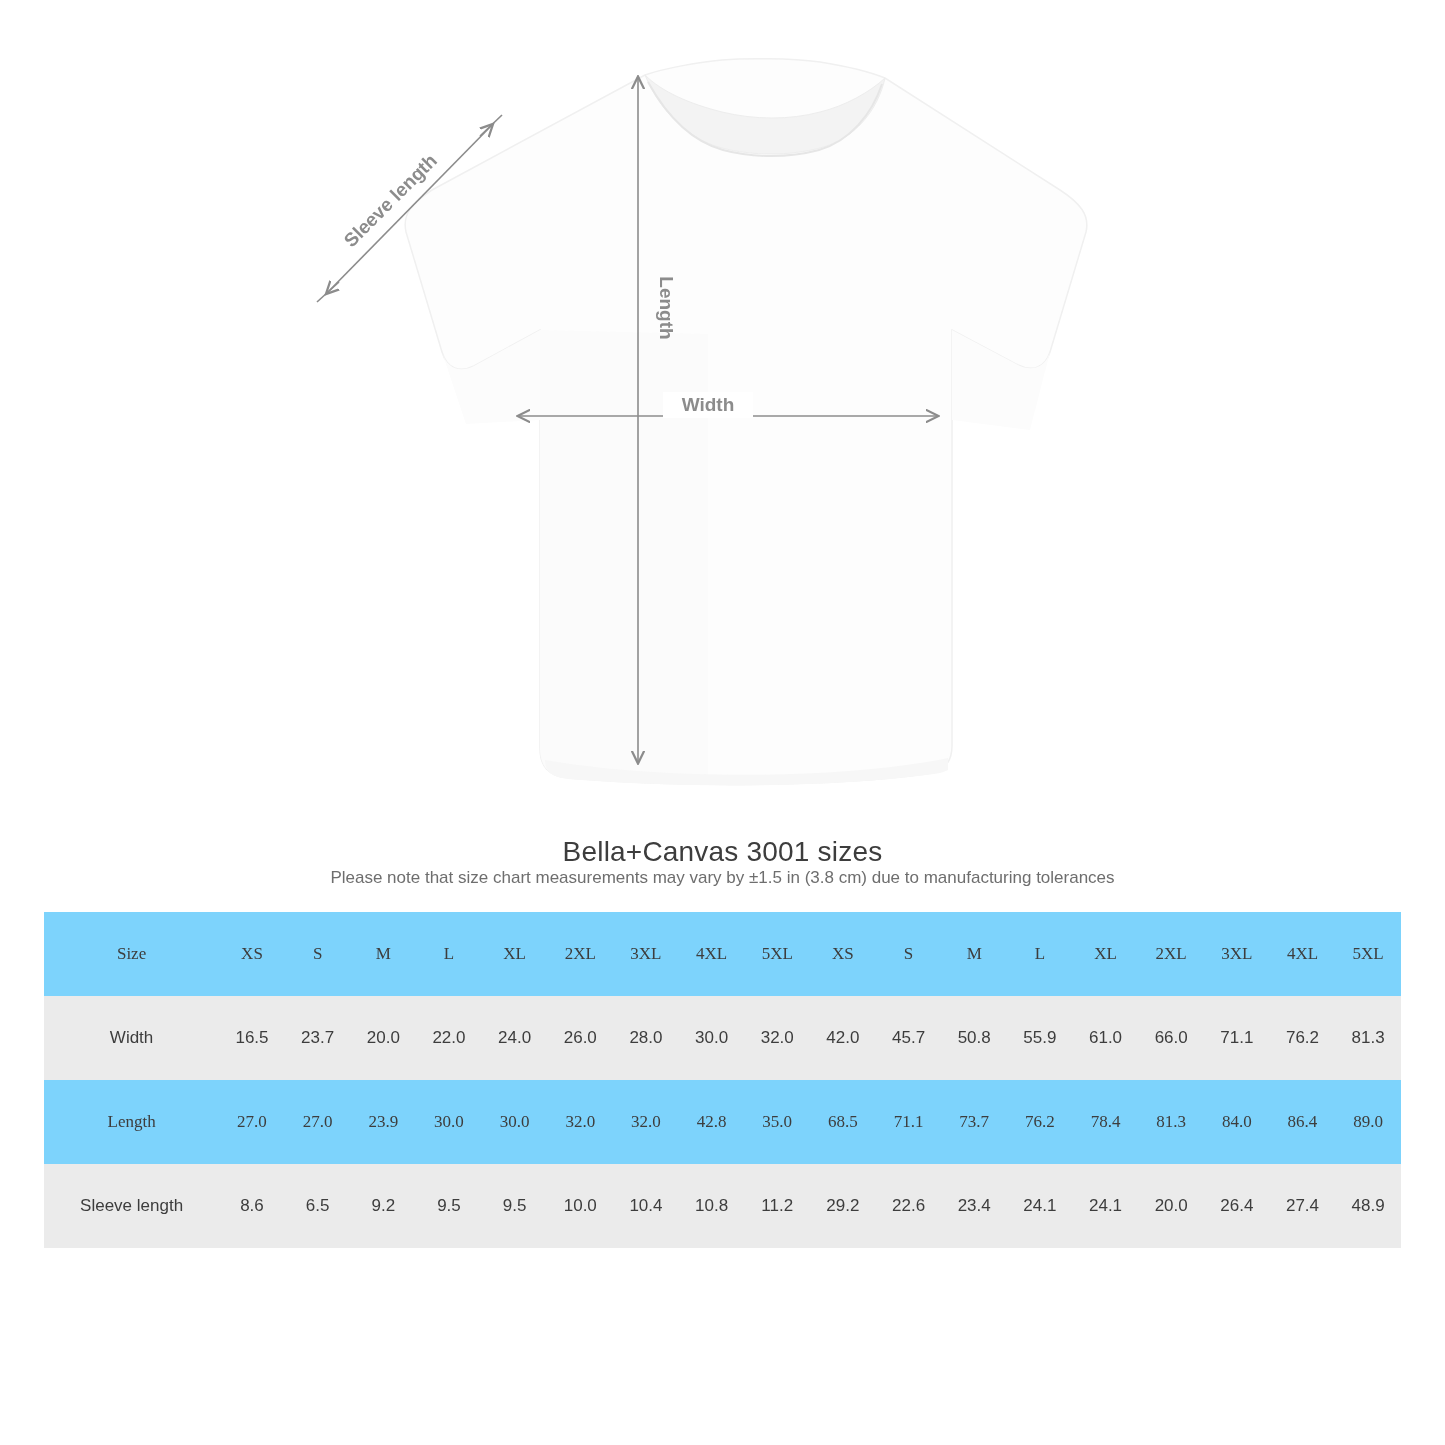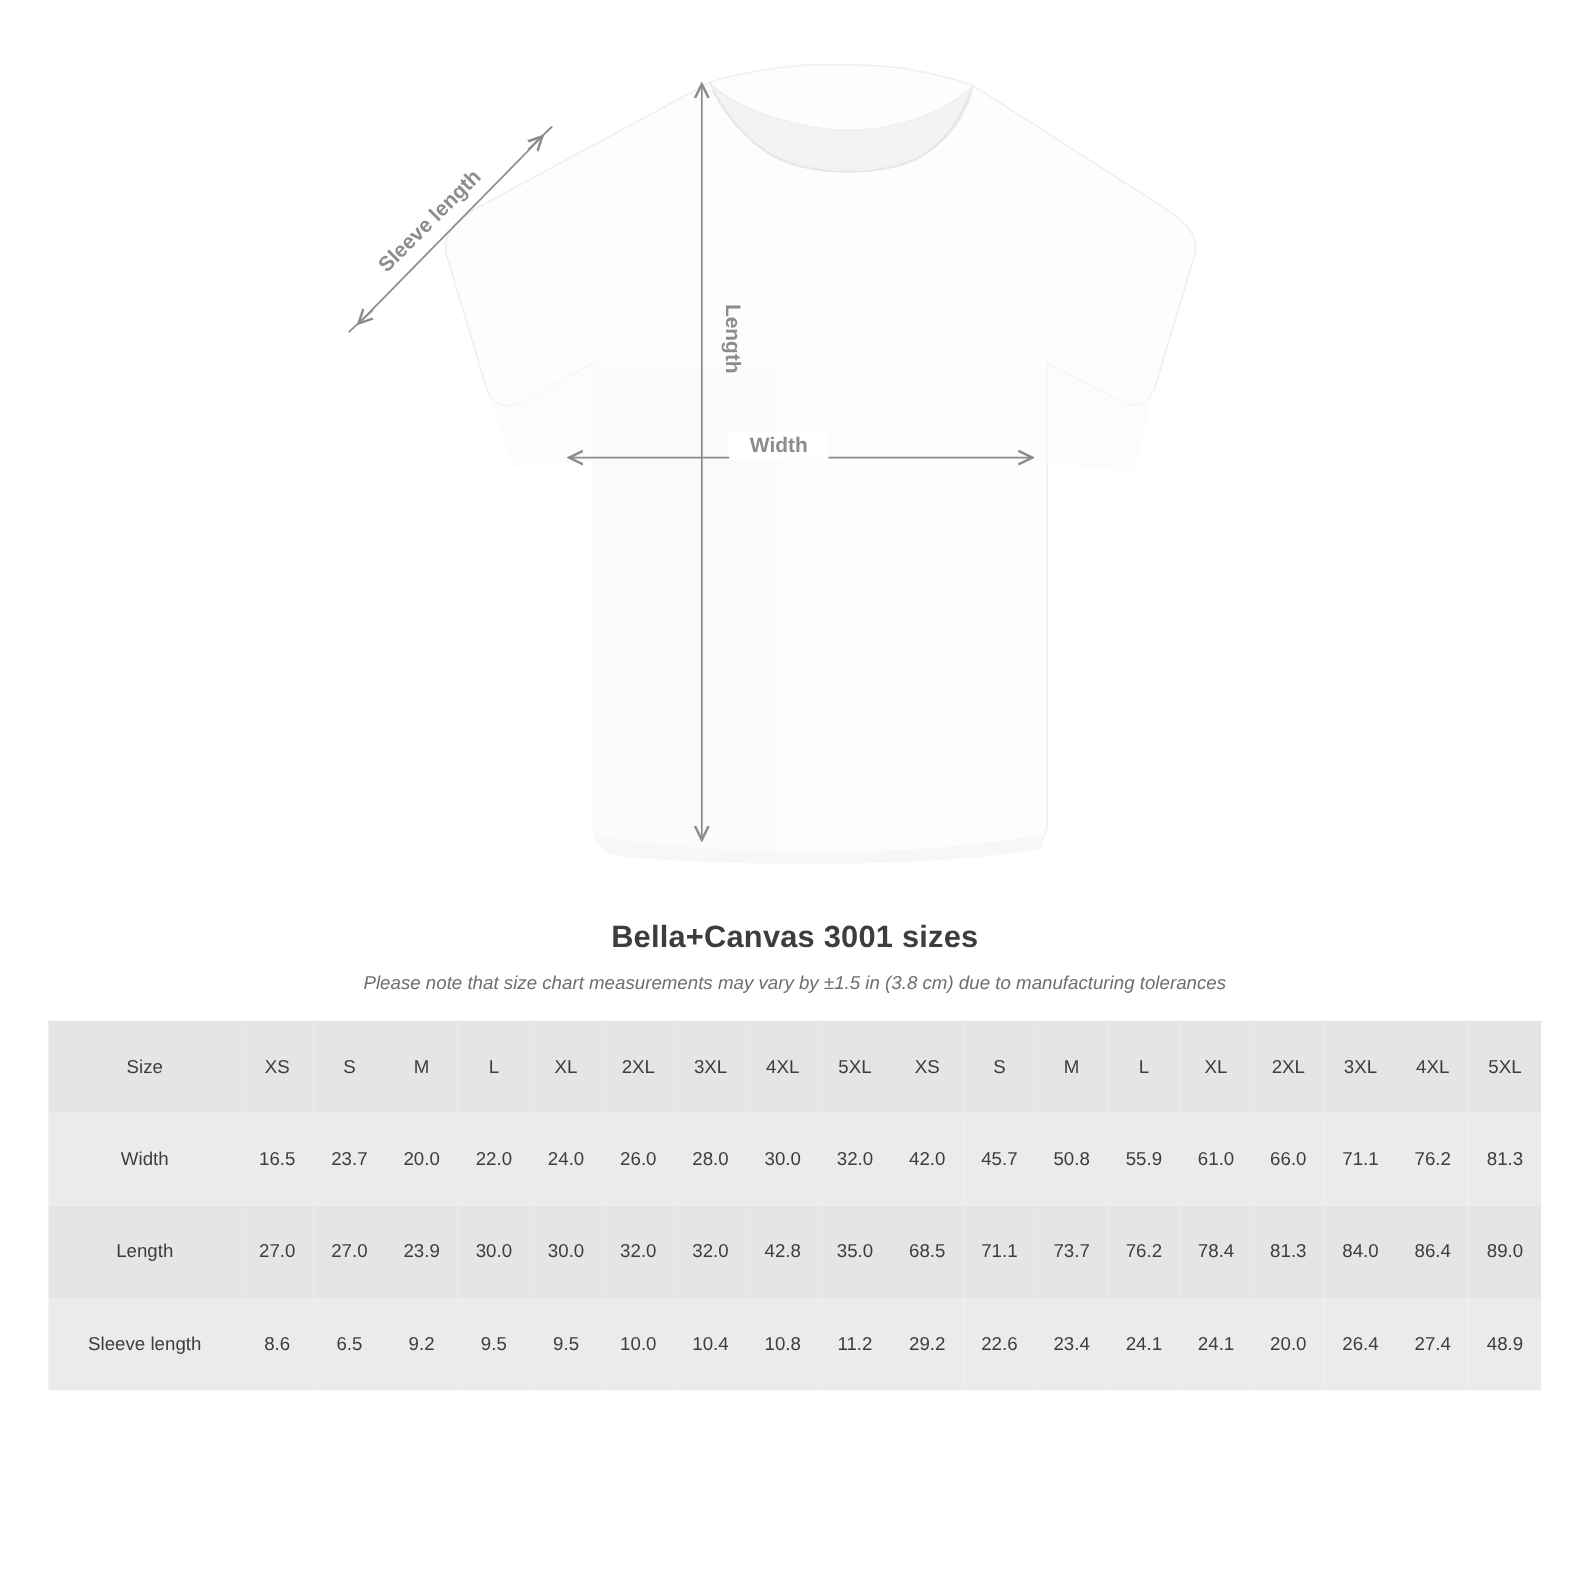"Bella+Canvas 3001 sizes" .chart-title { font-weight: bold -> normal }
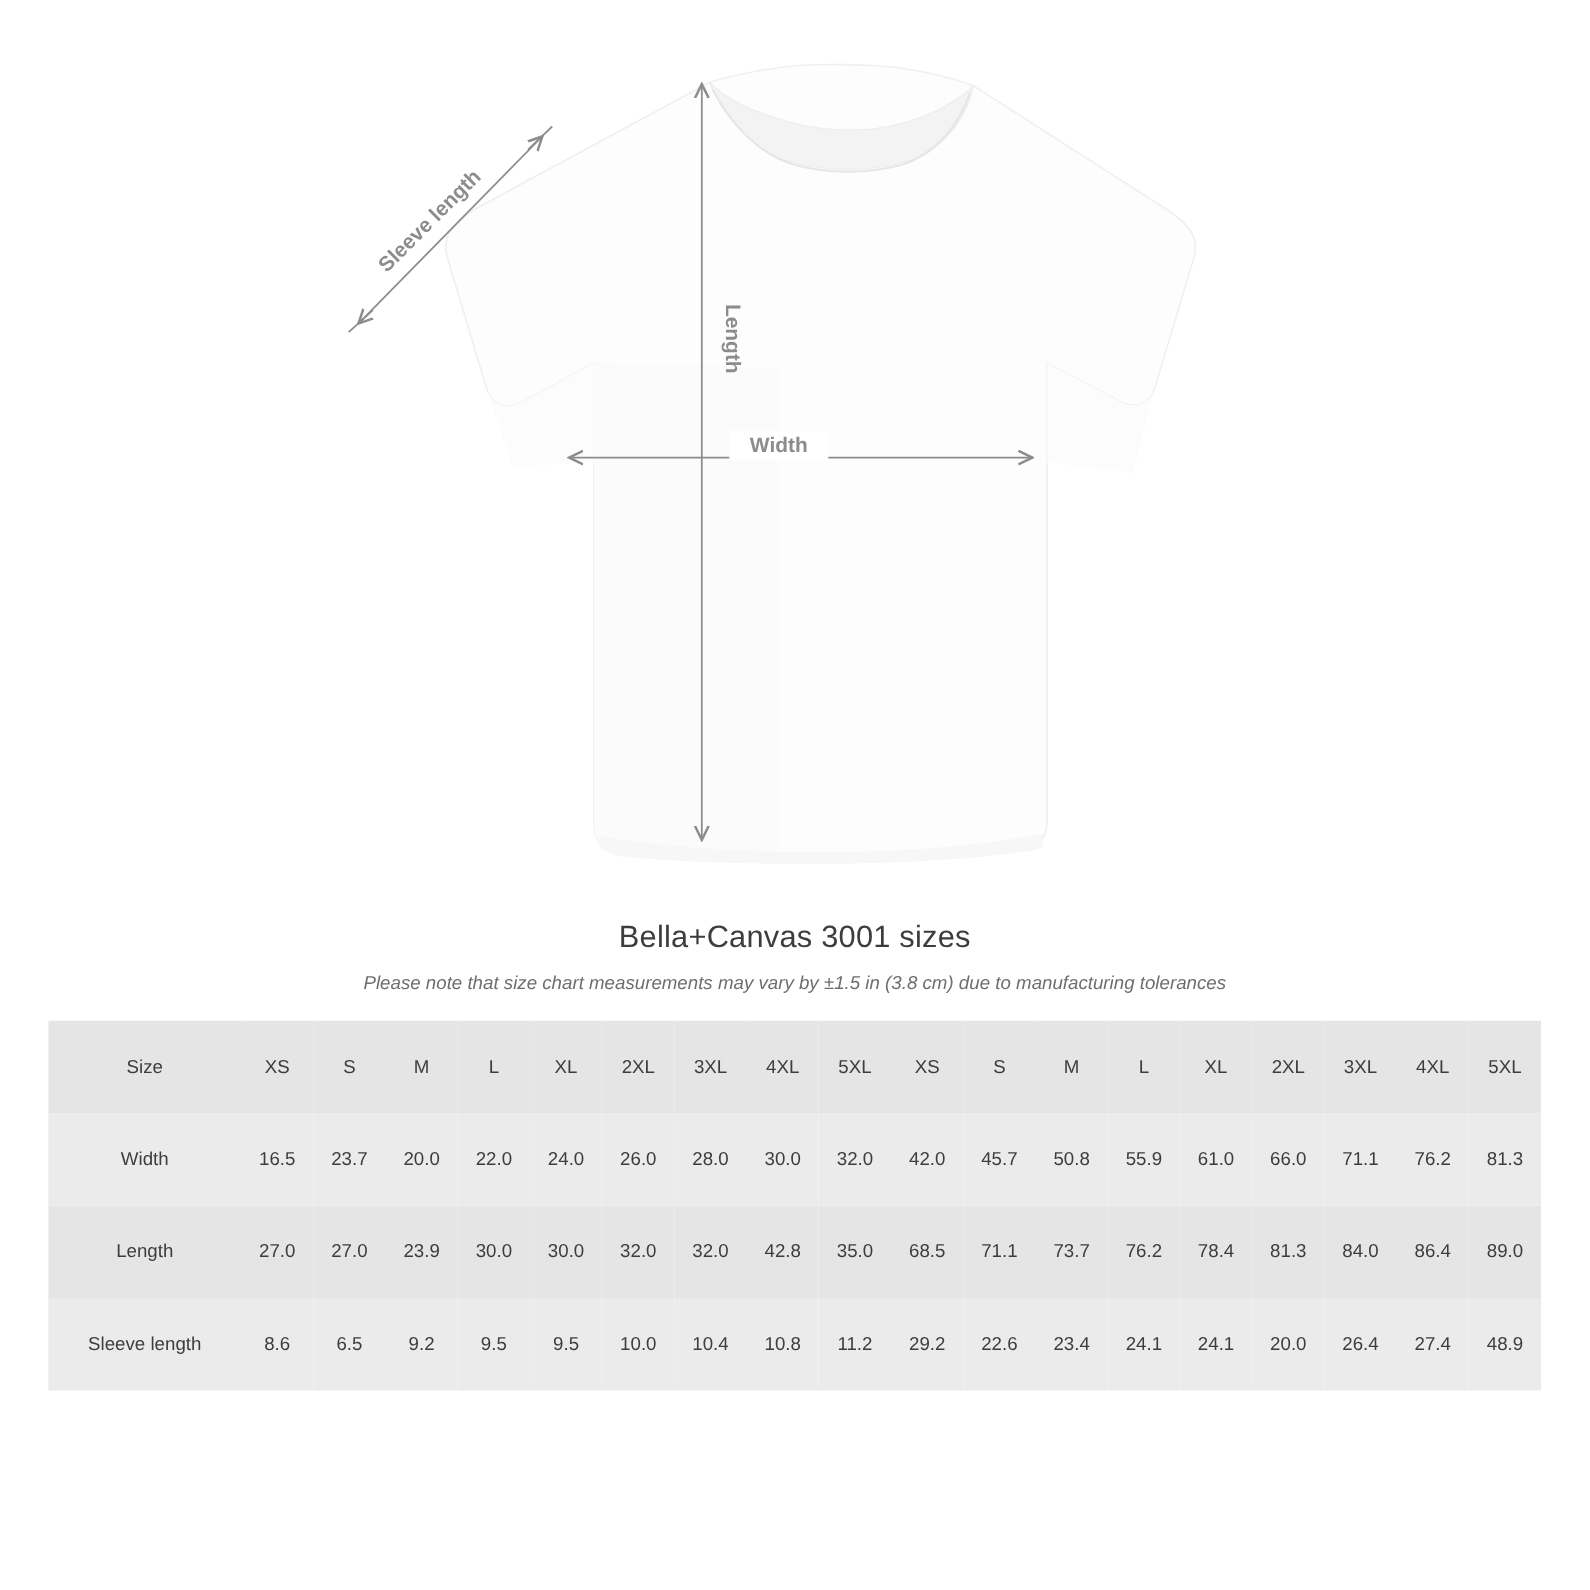"Please note that size chart" .chart-note { font-style: italic -> none; margin-top: 16px -> none }
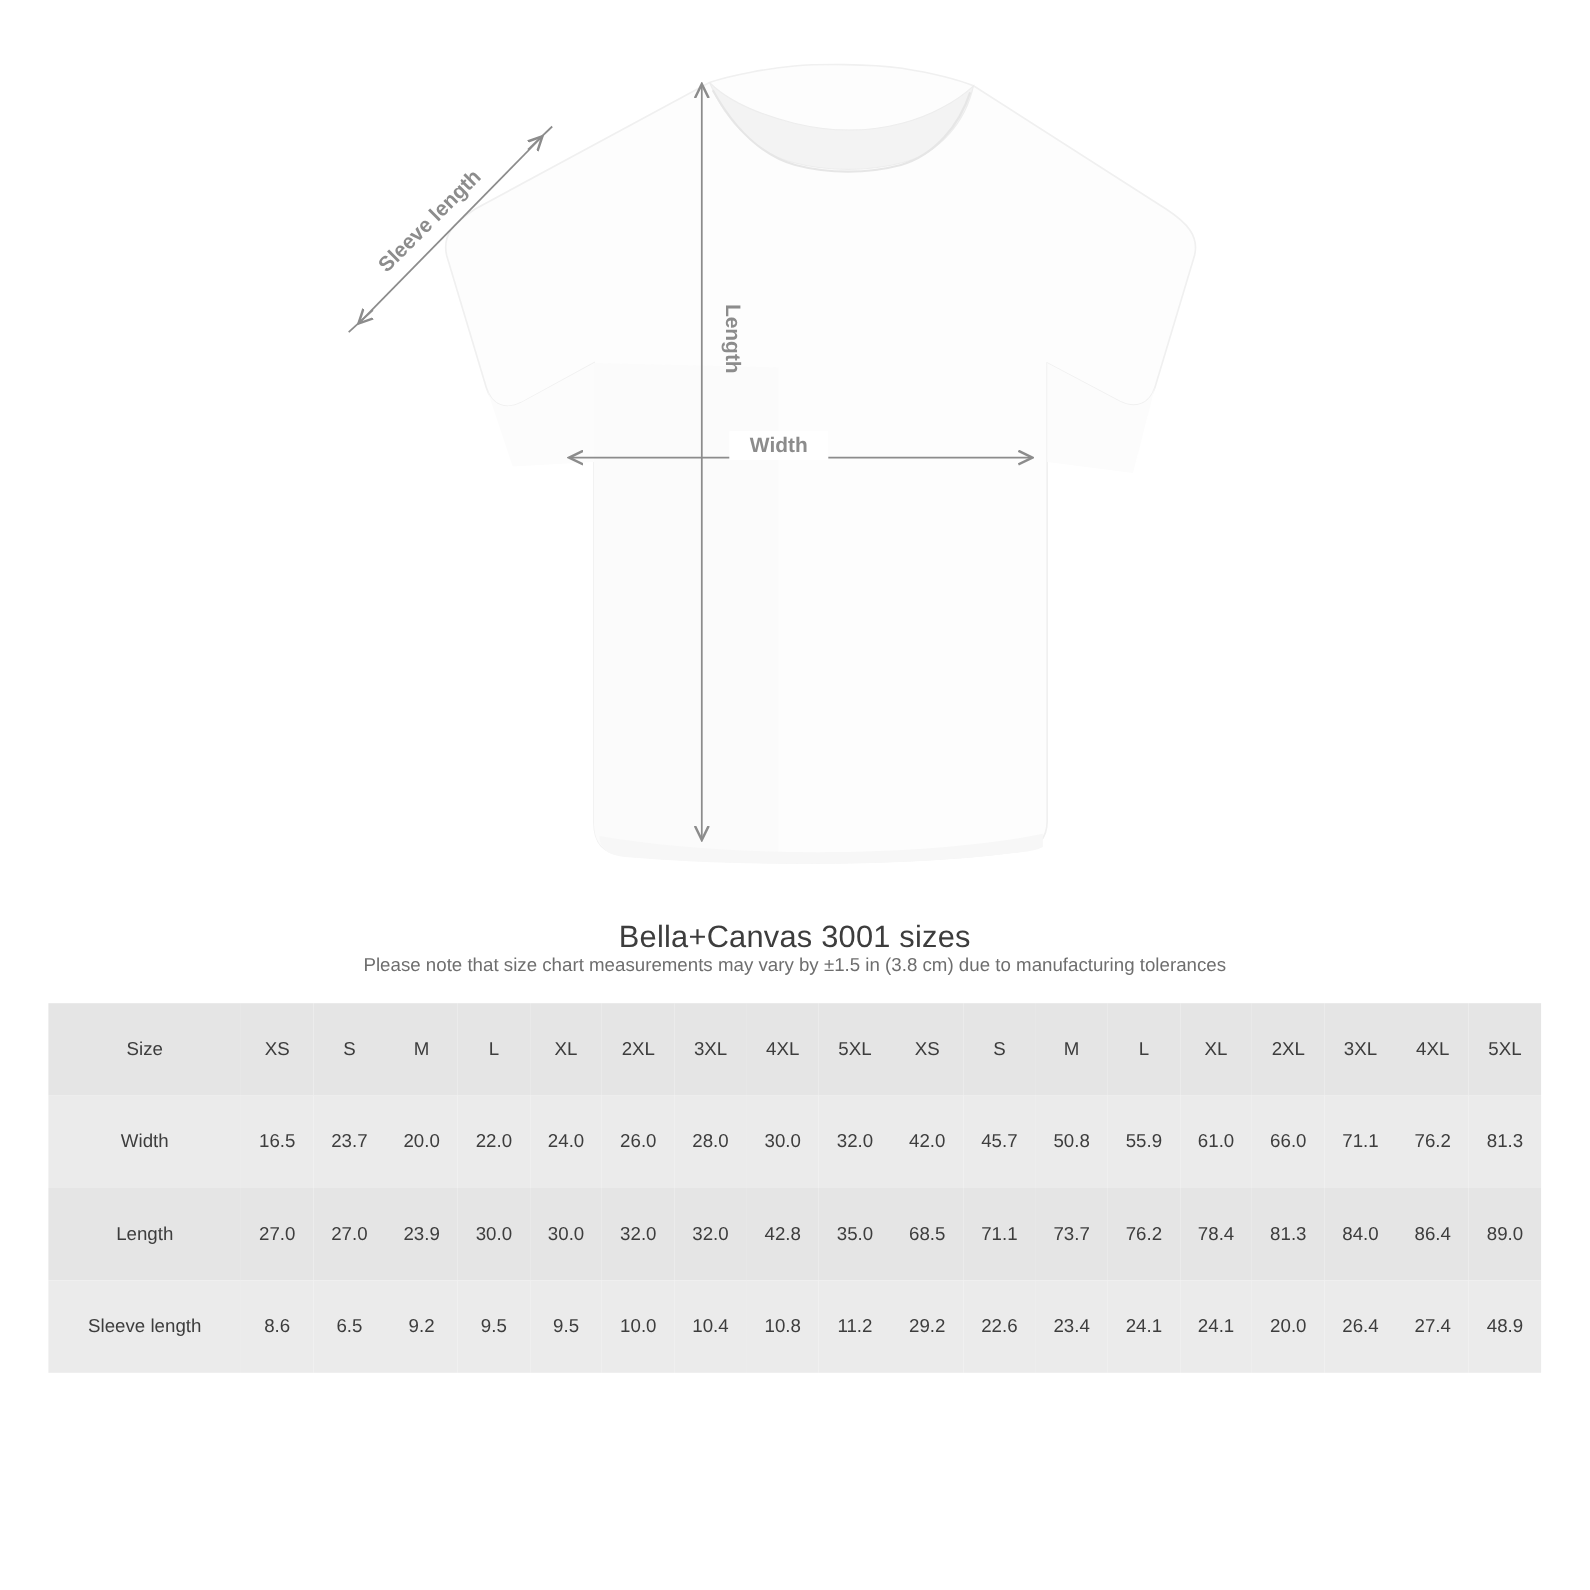"Size" tr.plain td { background: #e5e5e5 -> #7dd3fc; font-family: none -> Liberation Serif, serif }
